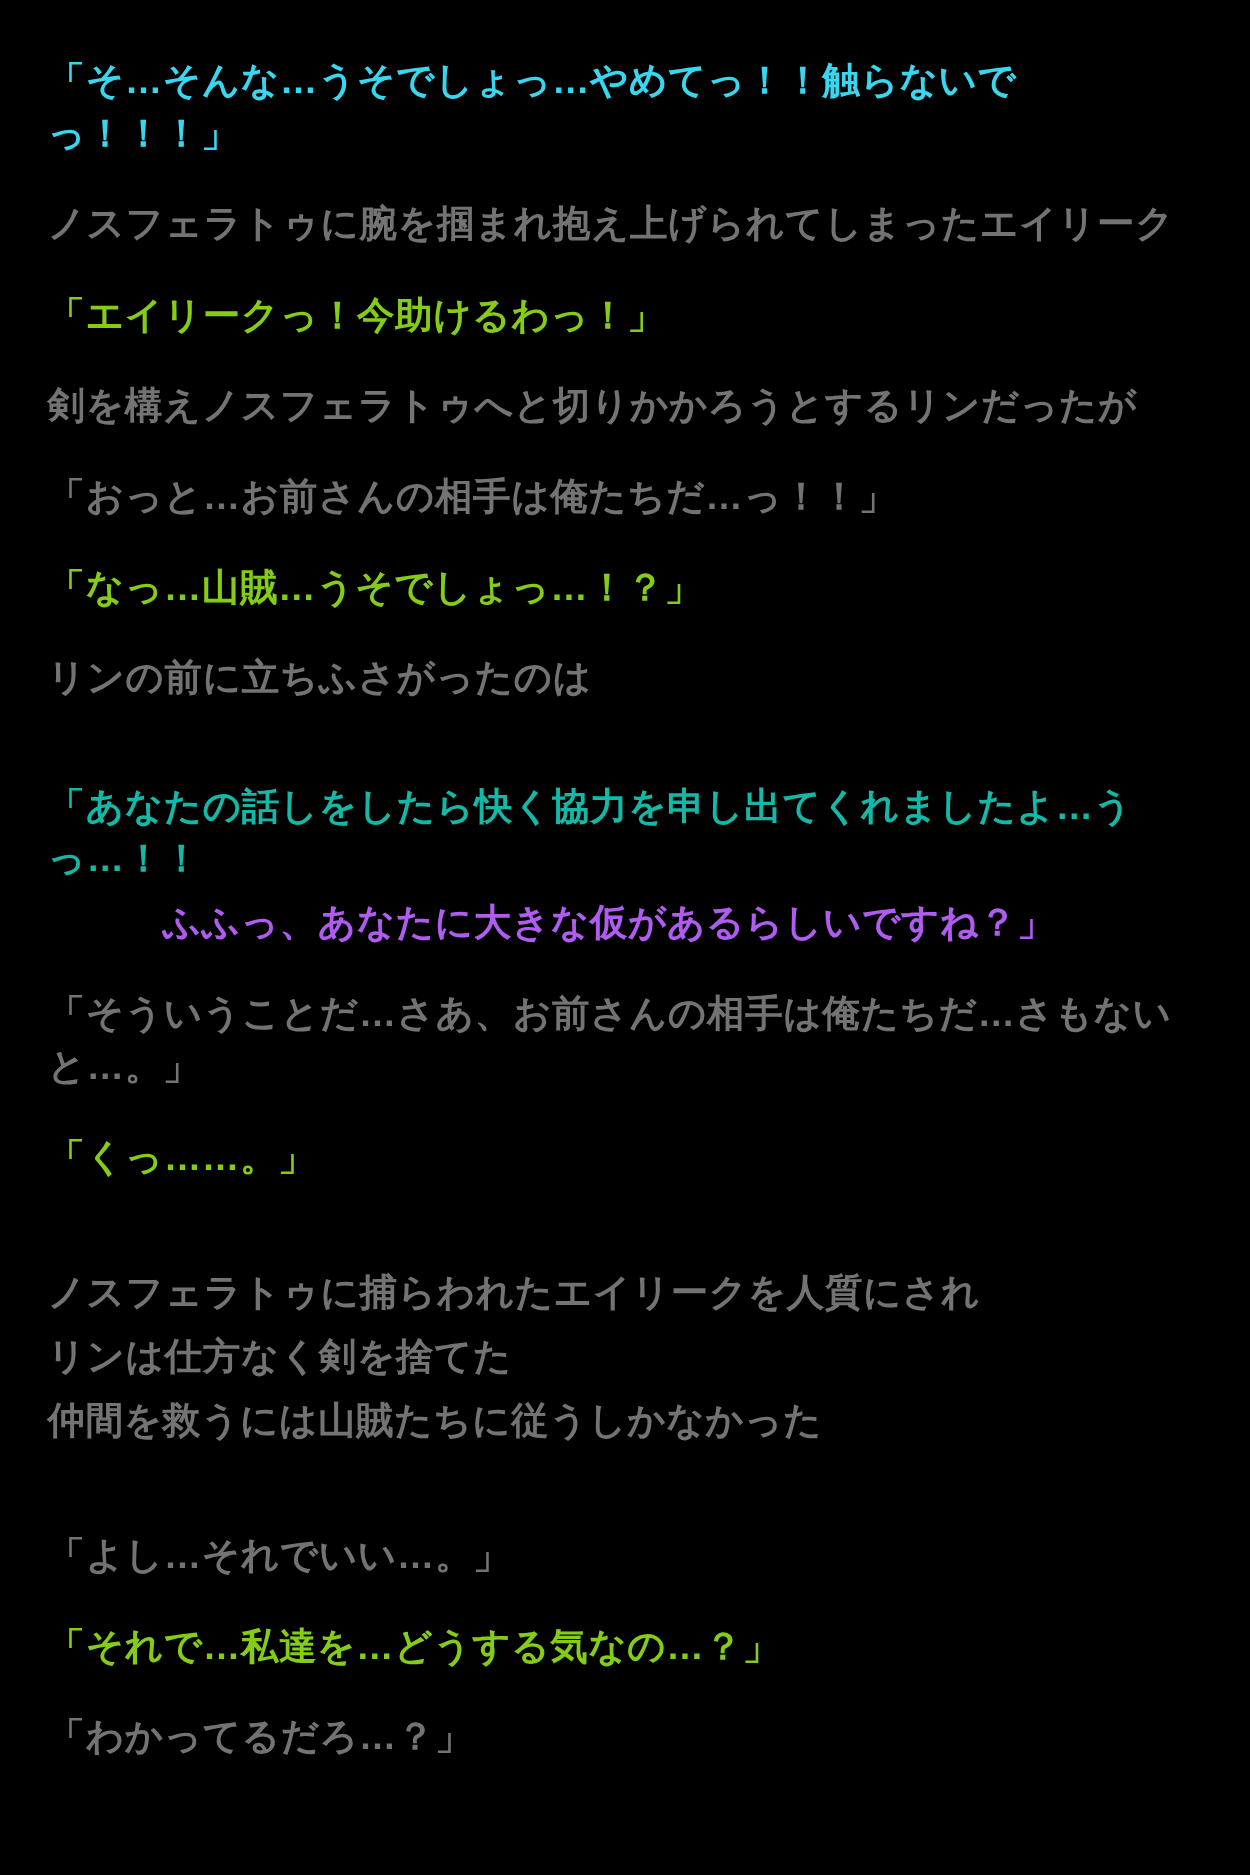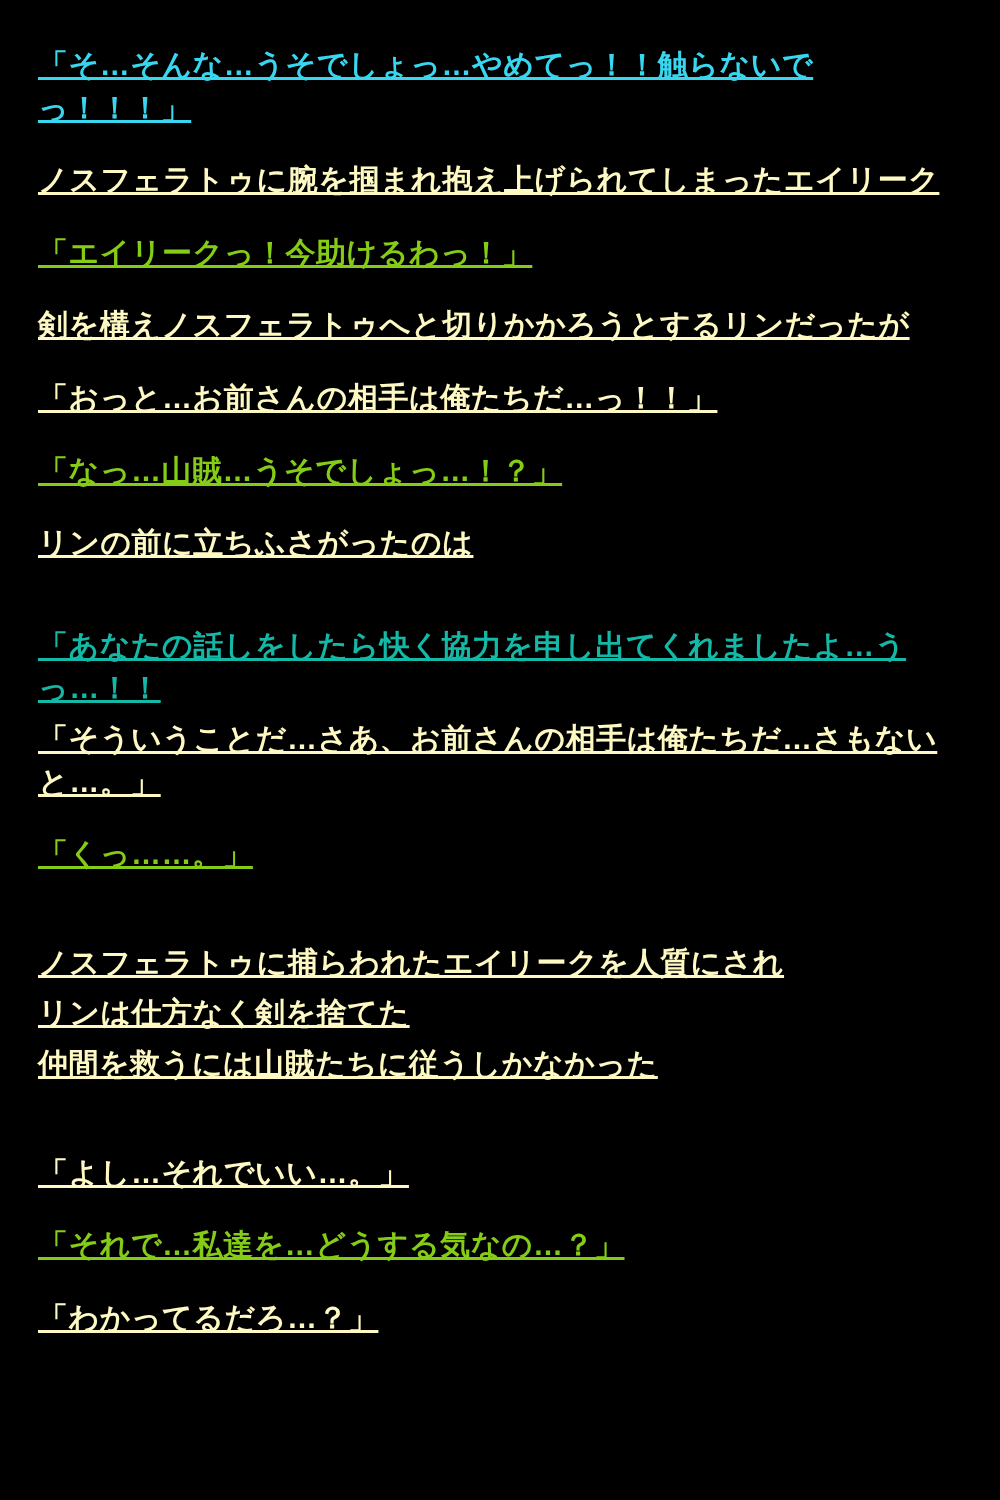"「そ…そんな…うそでしょっ…やめてっ！！触らないでっ！！！」" .block { text-decoration: underline -> none }
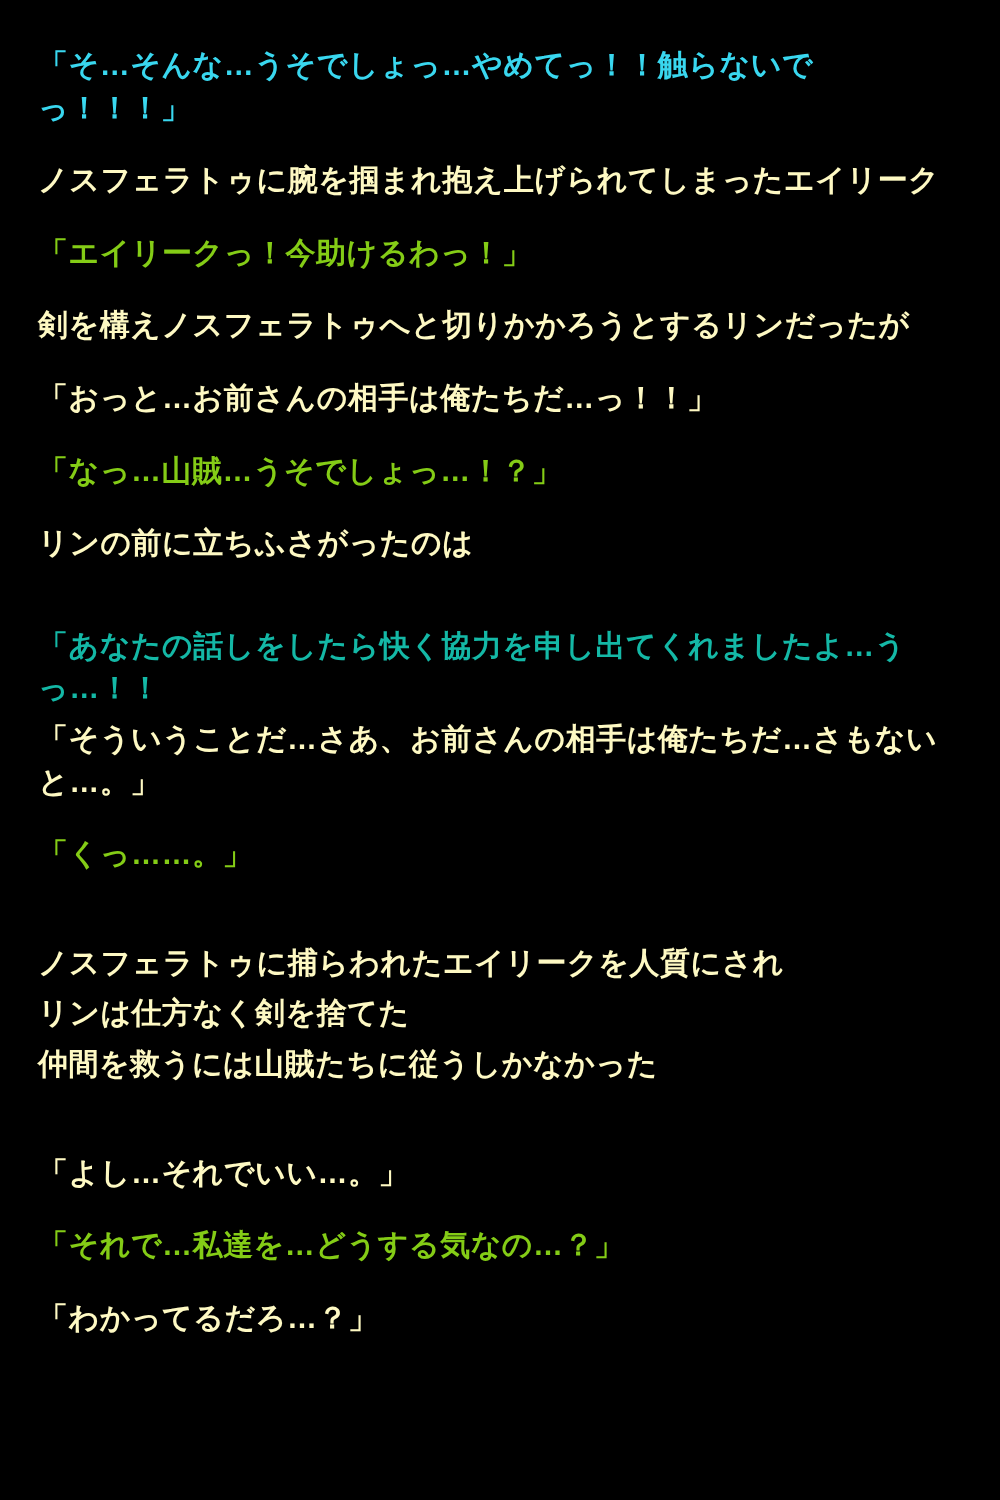"ノスフェラトゥに腕を掴まれ抱え上げられてしまったエイリーク" .c-white { color: #fef9c3 -> #737373 }
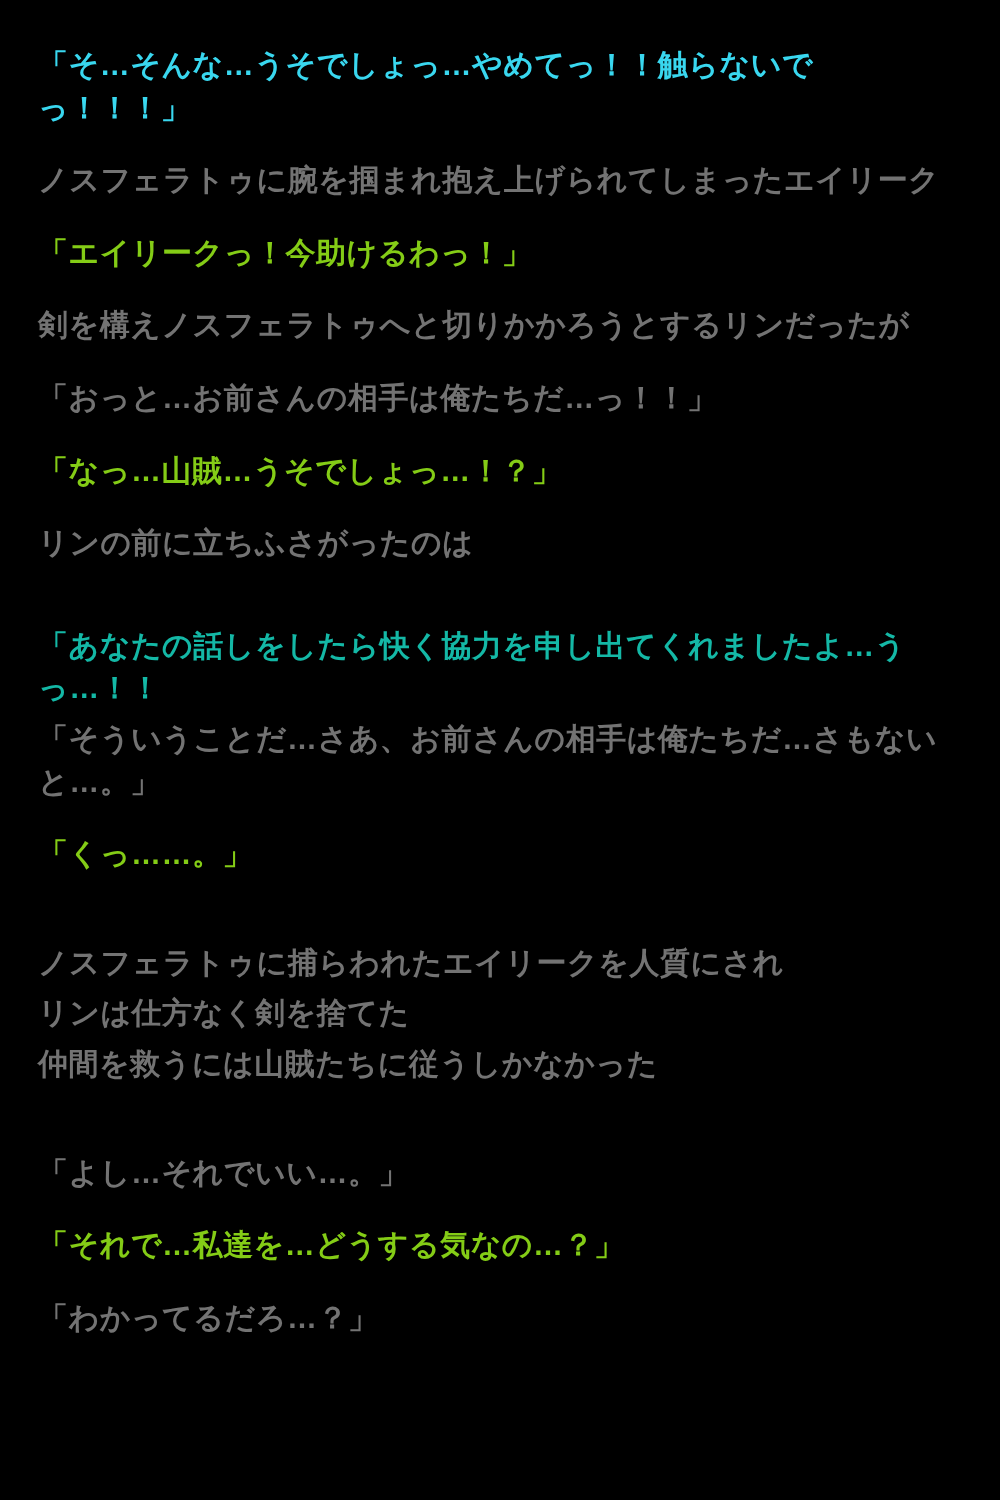"ふふっ、あなたに大きな仮があるらしいですね？」" p.line { html: none -> <p>ふふっ、あなたに大きな仮があるらしいですね？」</p> }
